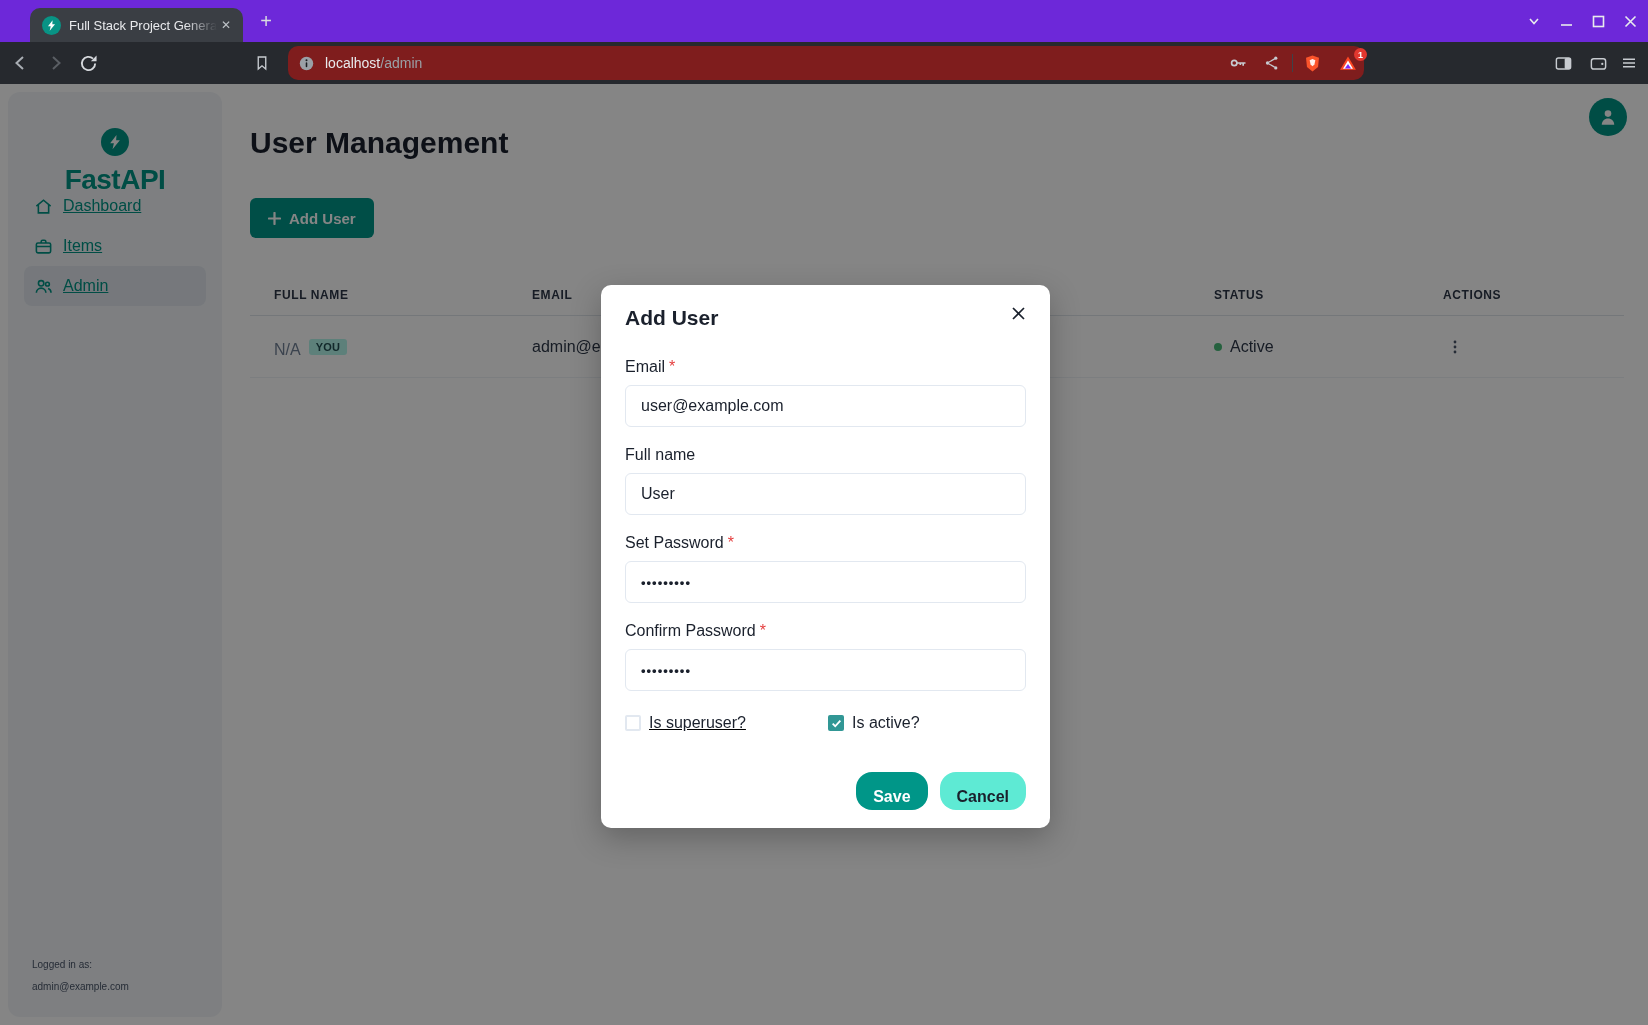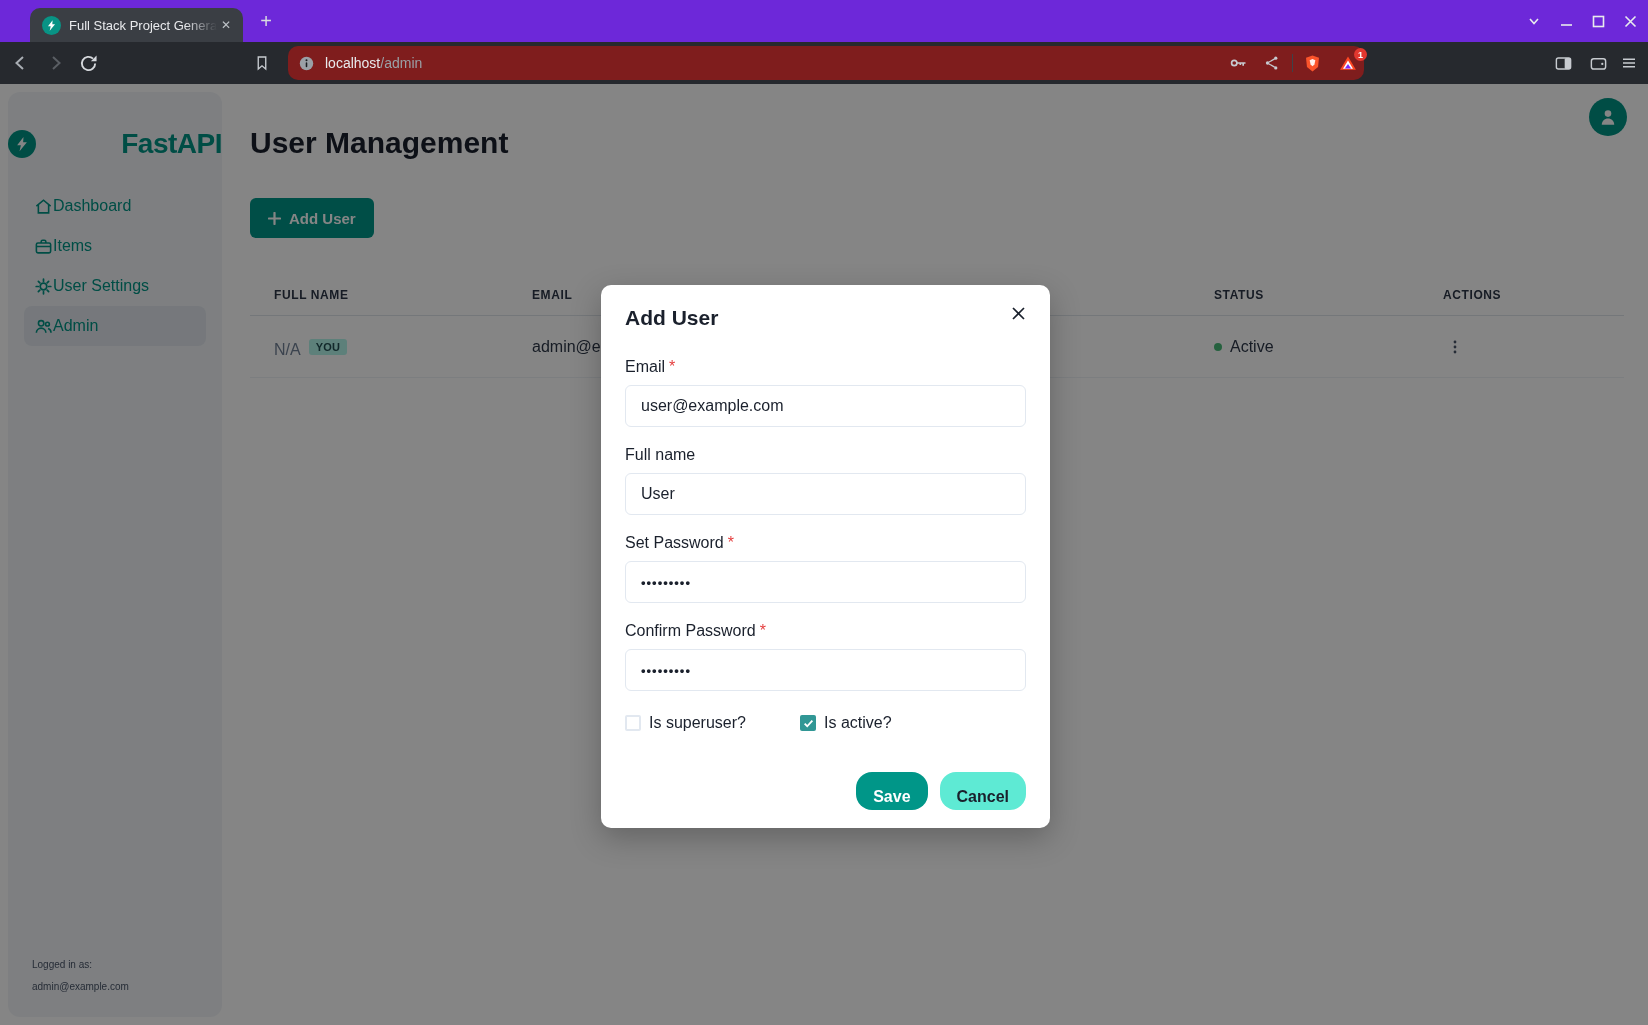"FastAPI" .logo { flex-direction: none -> column; justify-content: space-between -> flex-start }
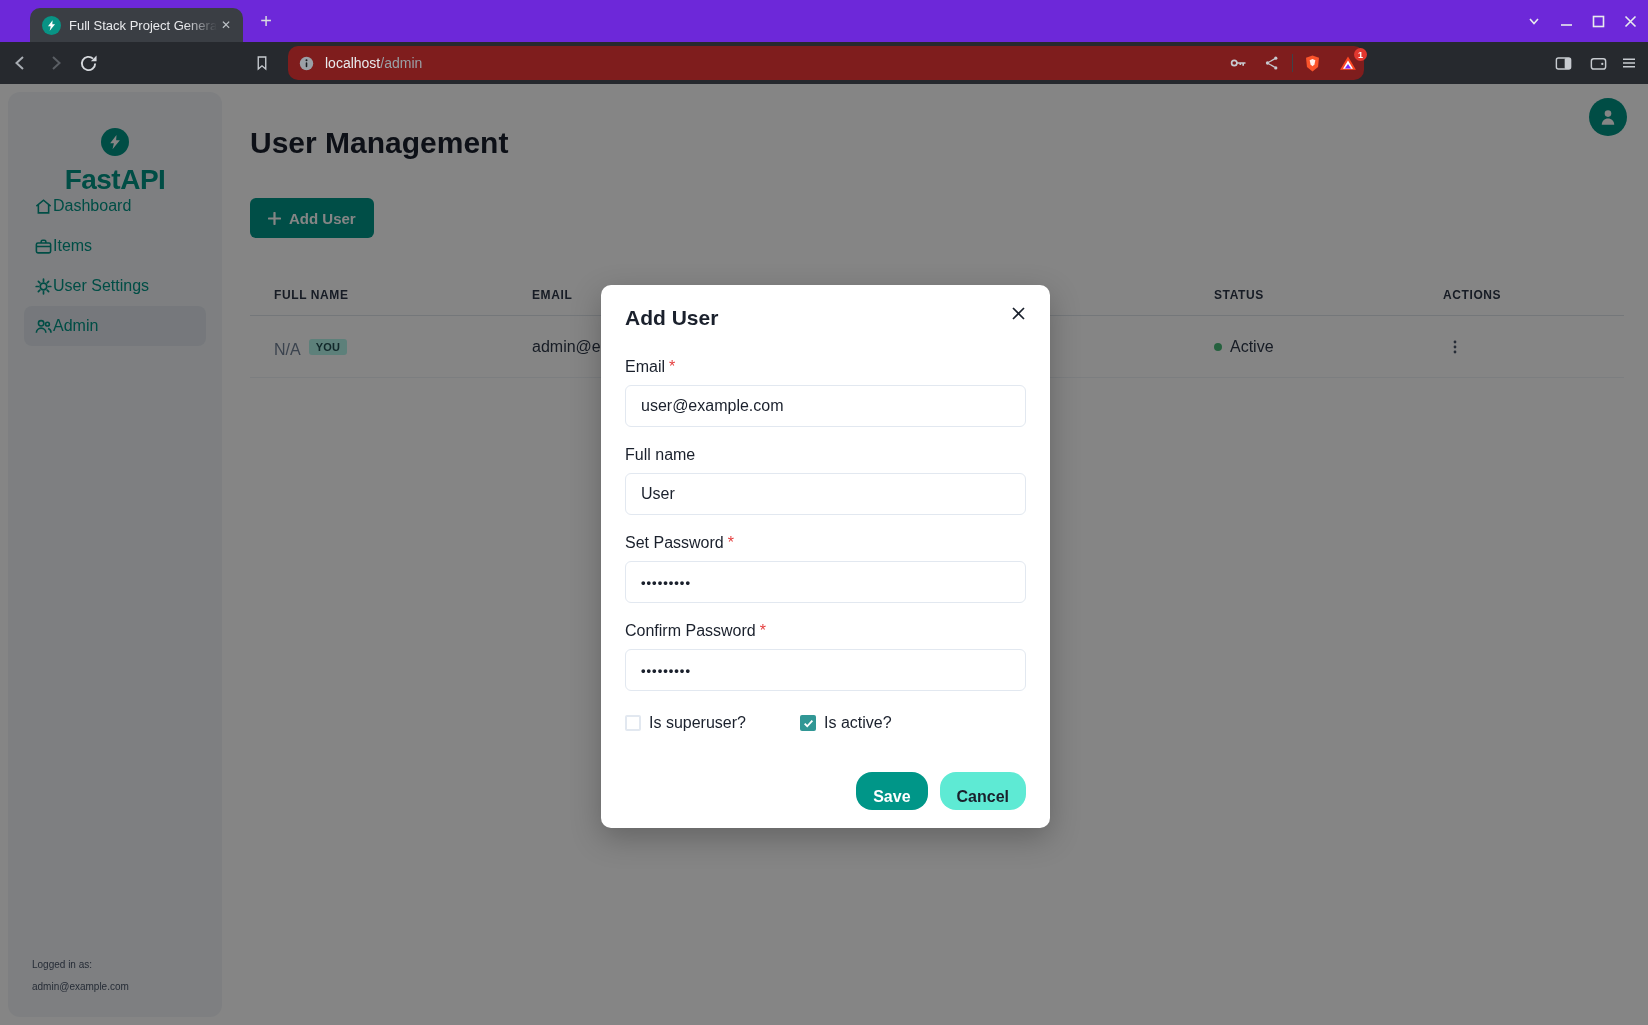"Dashboard" .nav-item { gap: none -> 10px; text-decoration: none -> underline }
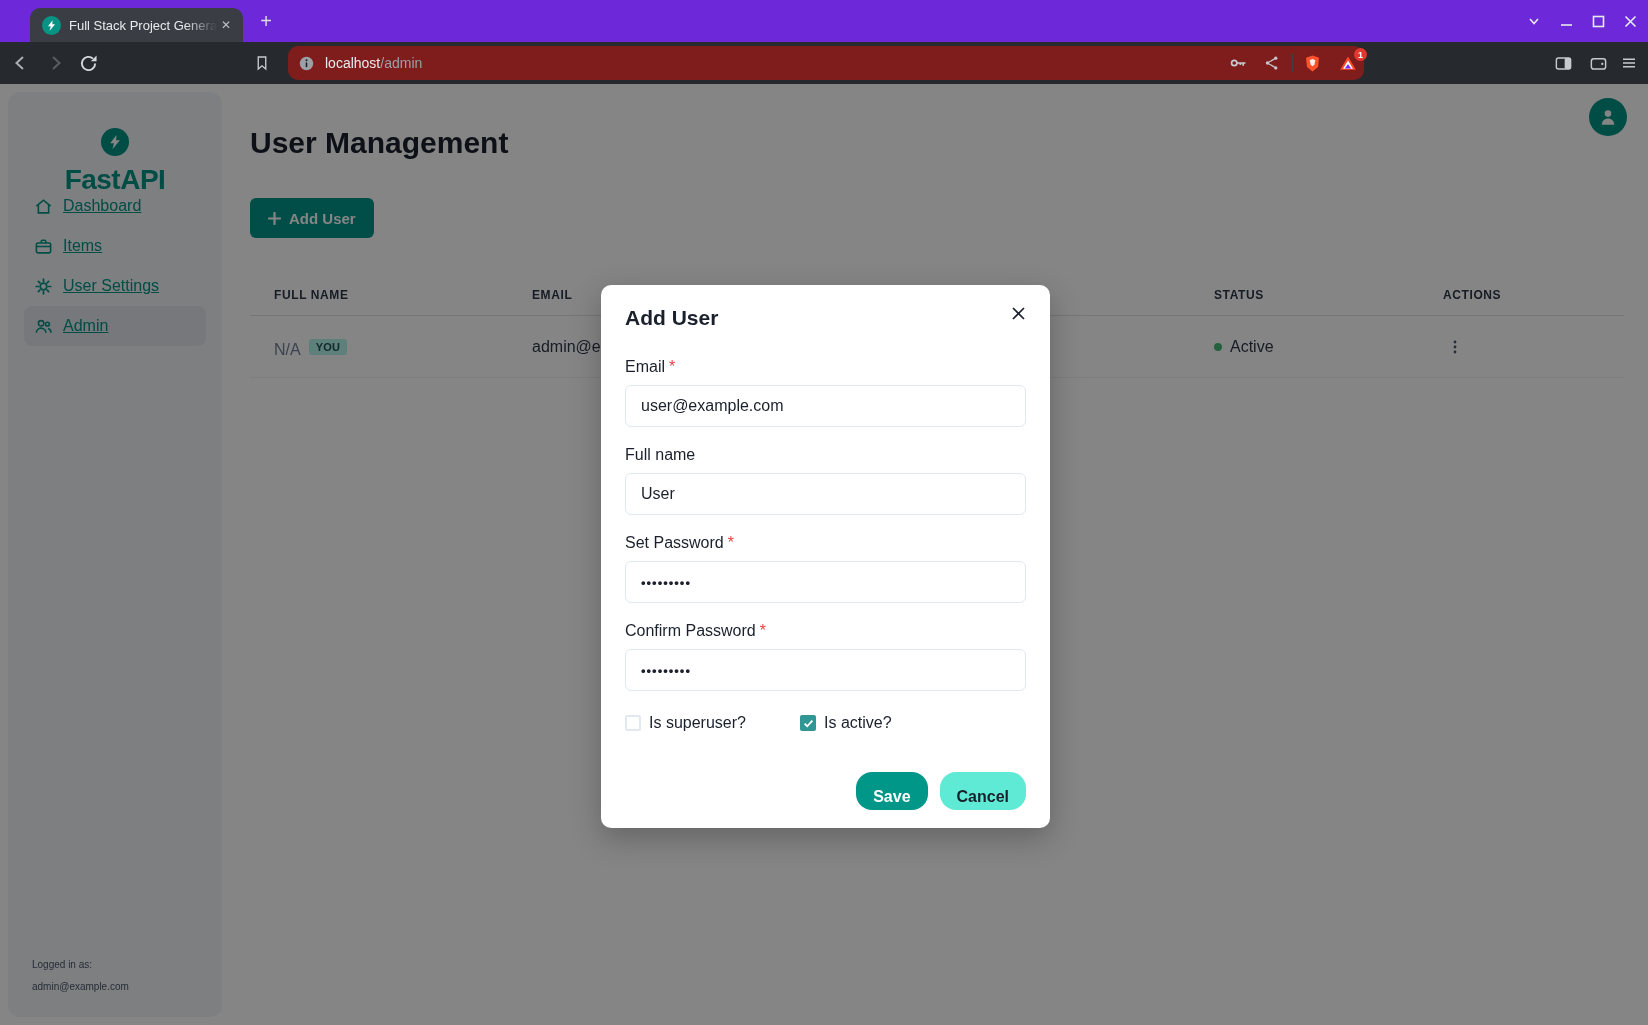"User Settings" div.nav-item { html: <div> <svg> <circle></circle> <path></path> </svg> <span>User Settings</span> </div> -> none }
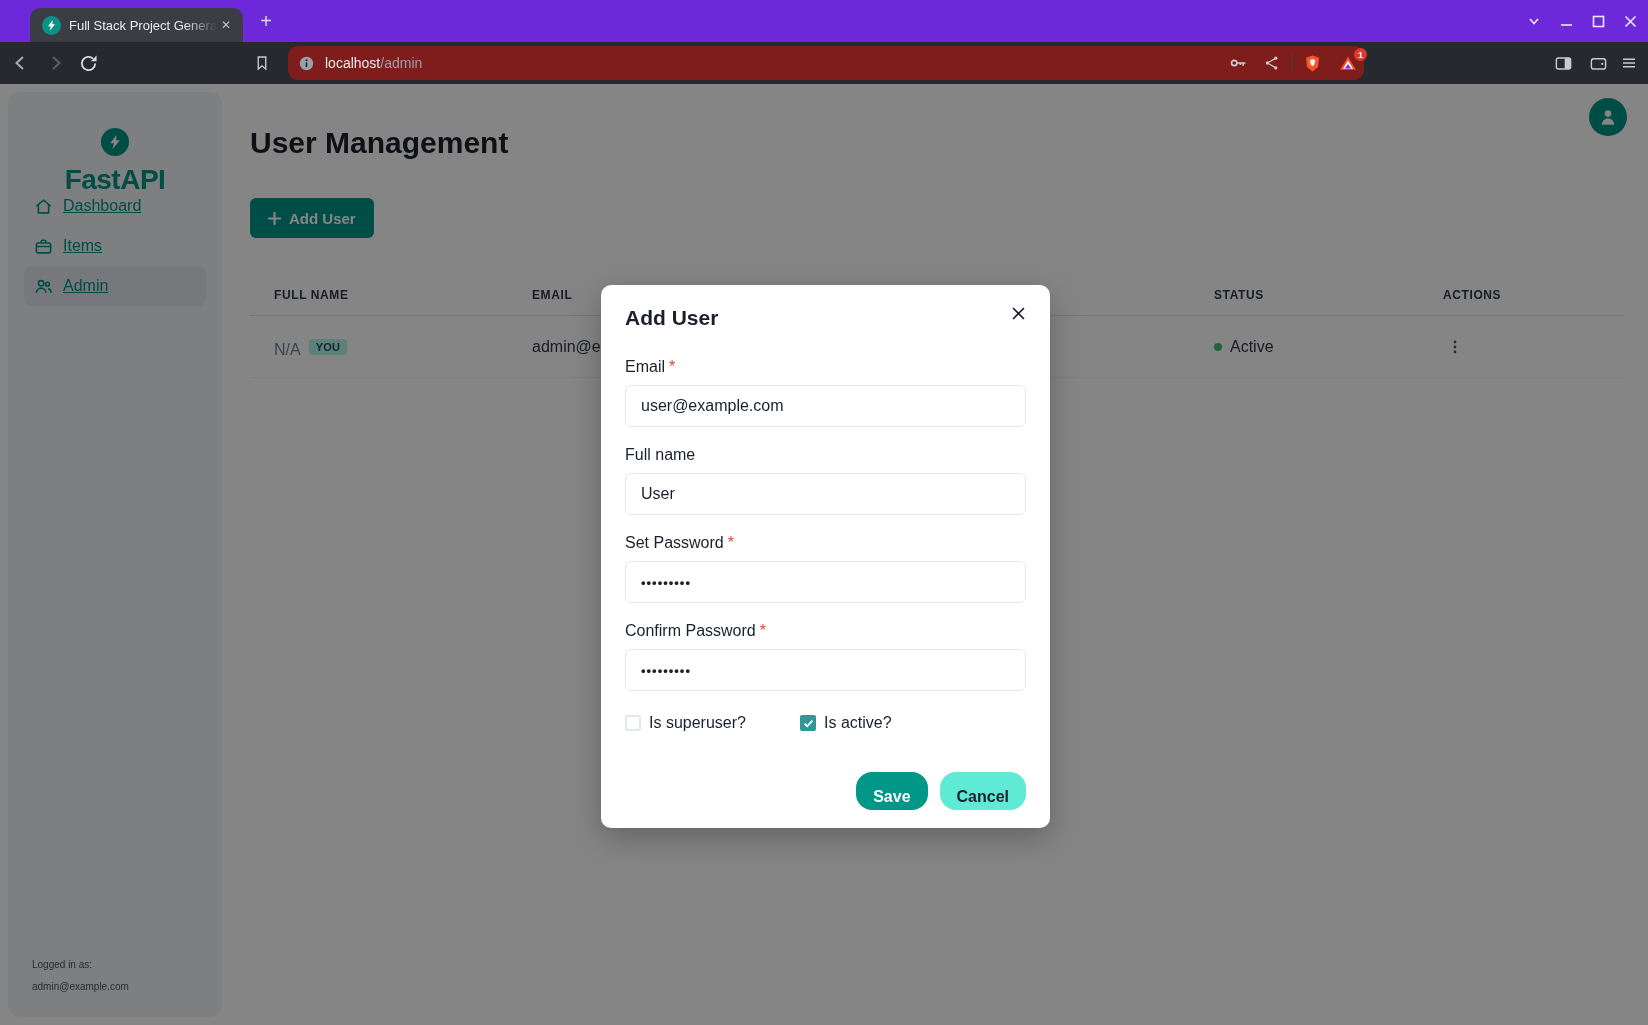"Is superuser?" .check-item.first { text-decoration: none -> underline; width: 175px -> 203px }
